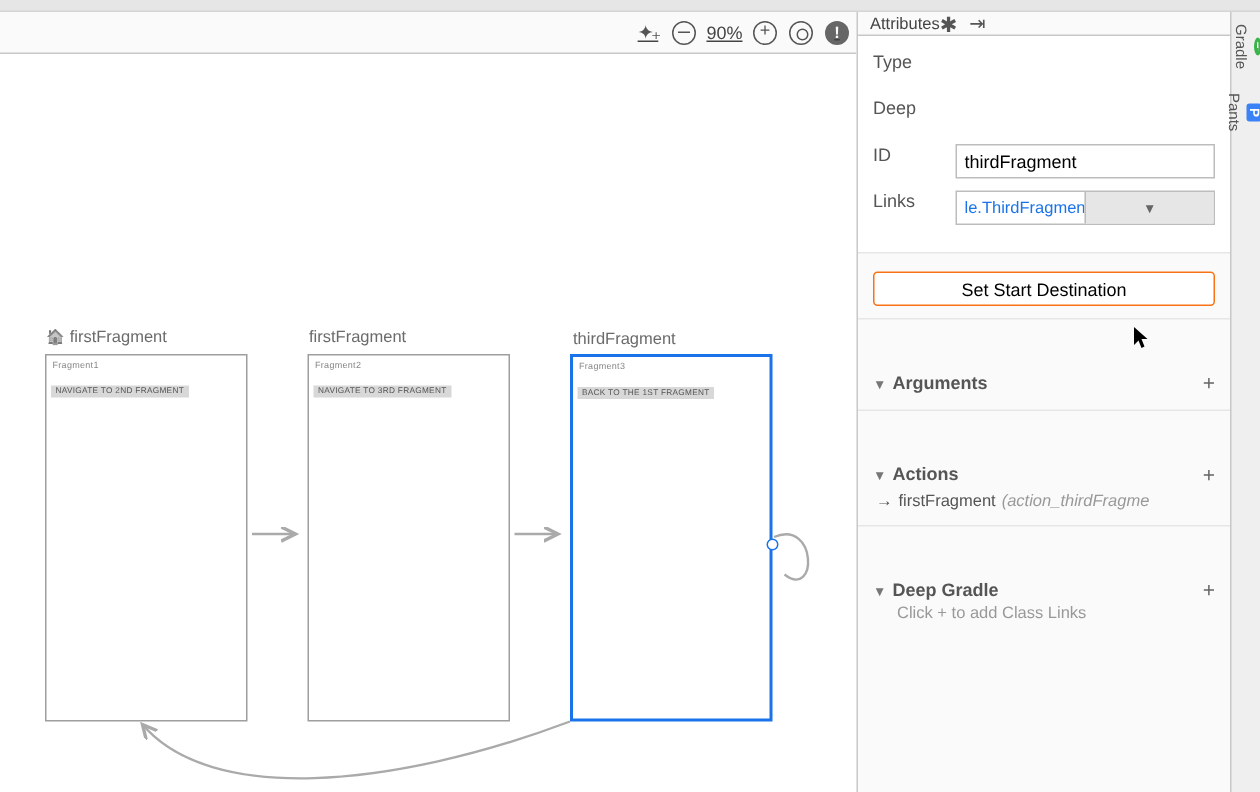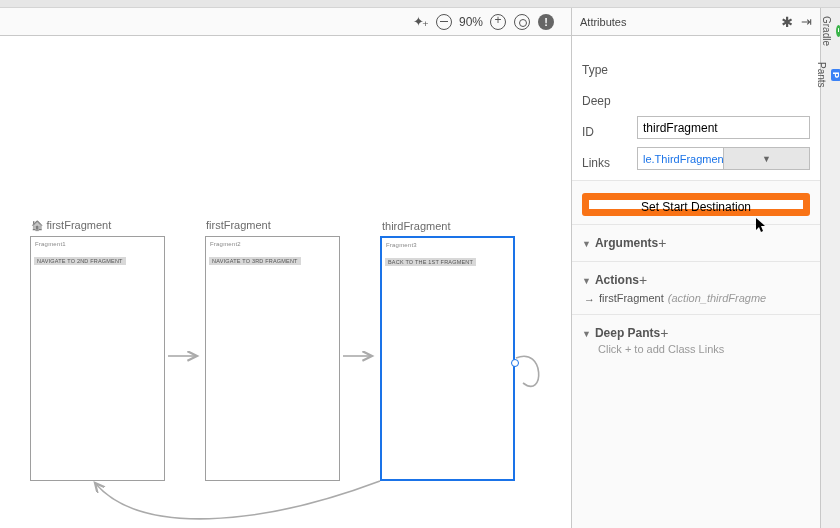"90%" .toolbar { padding: 0 16px -> 0 4px; text-decoration: none -> underline }
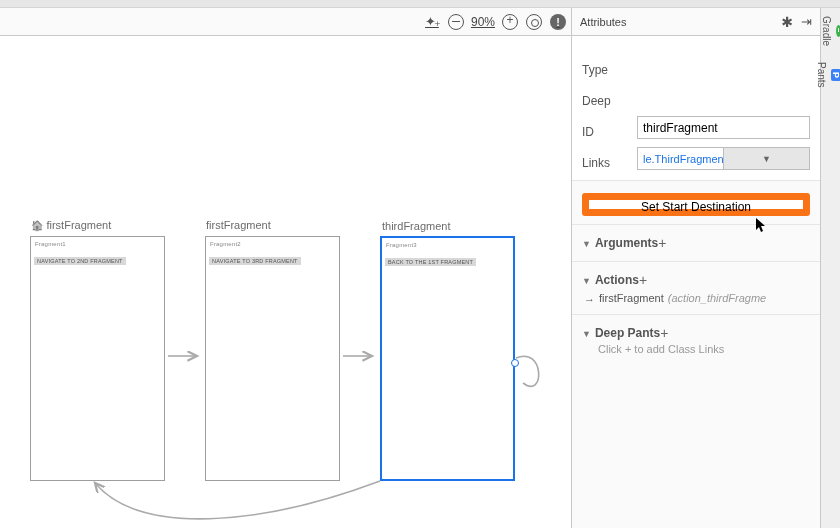"Attributes" .attr-head { height: 28px -> 16px; justify-content: space-between -> none }
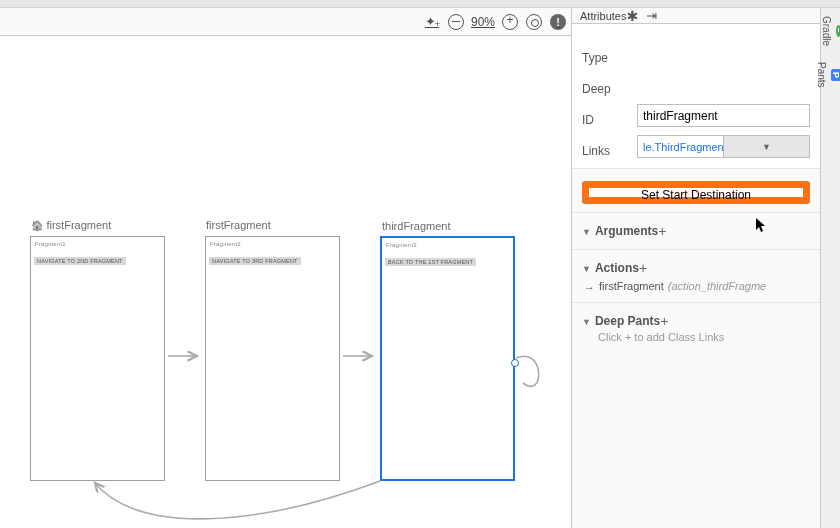"Type" .attr-row { align-items: flex-end -> flex-start }
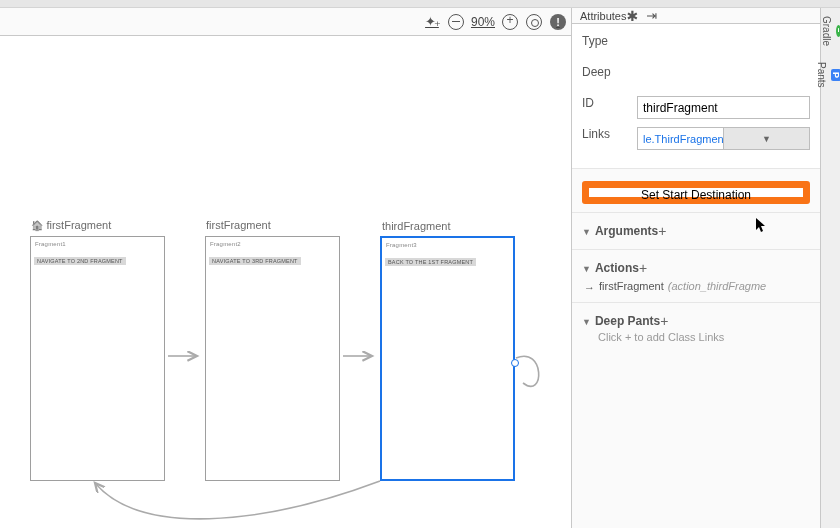"Set Start Destination" .set-start button { border: 7px solid #f97316 -> 1px solid #f97316 }
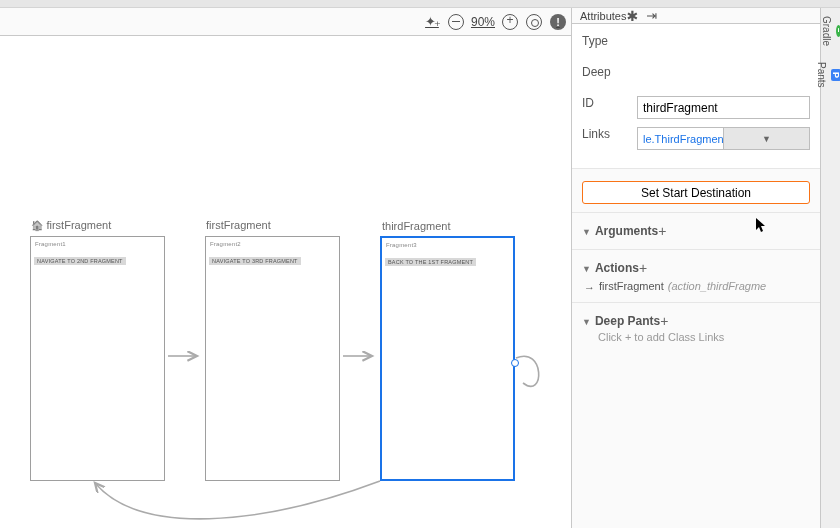"▼ Arguments" .sec-head { justify-content: flex-start -> space-between; margin-top: none -> 24px }
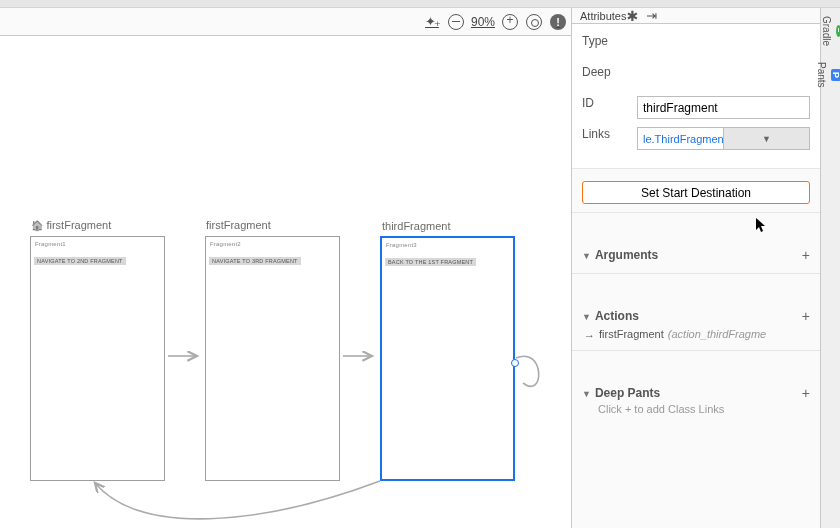"Deep Pants" span { text: Pants -> Gradle }
